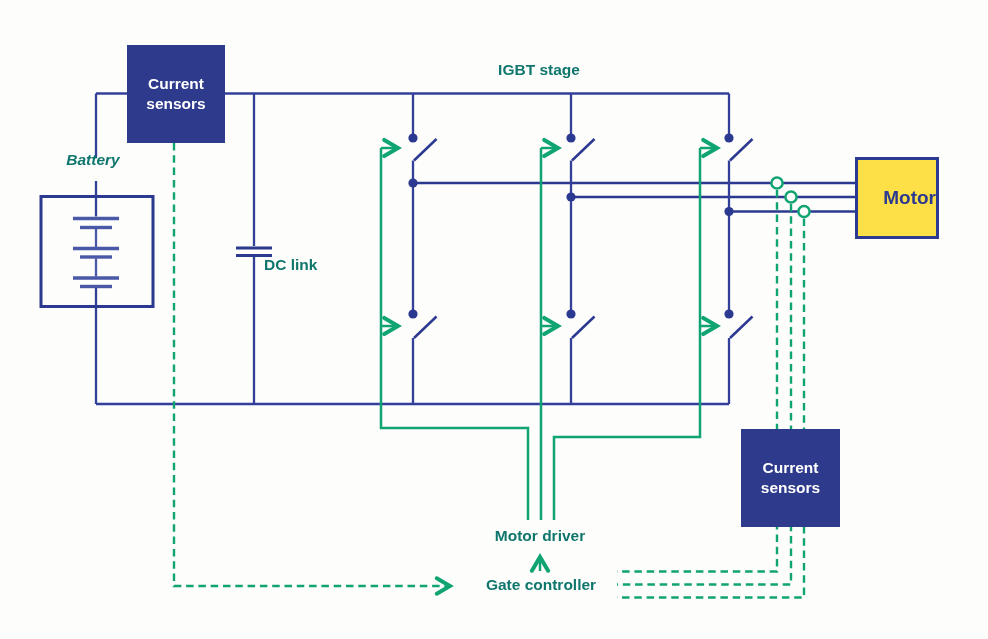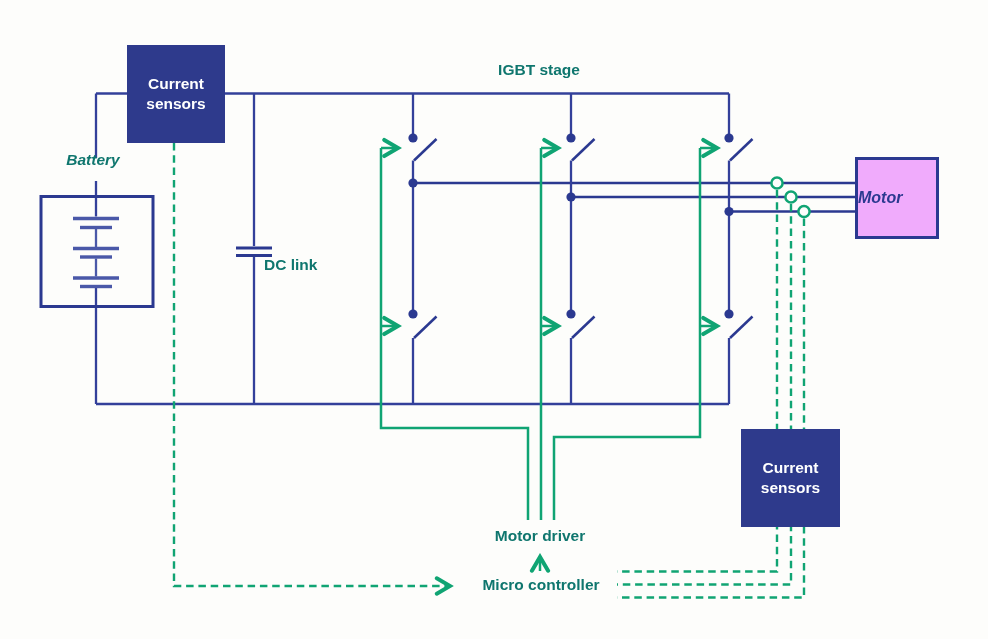"Current sensors" .node-box { justify-content: flex-start -> flex-end }
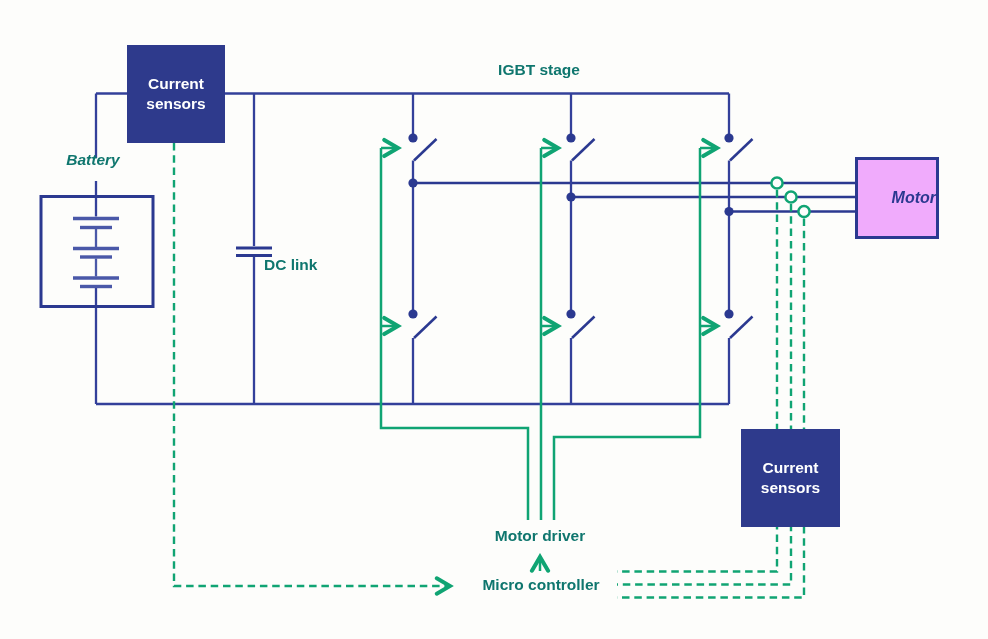"Motor" .motor-box { background: #f0abfc -> #fde047; font-size: 16px -> 19px; font-style: italic -> none }
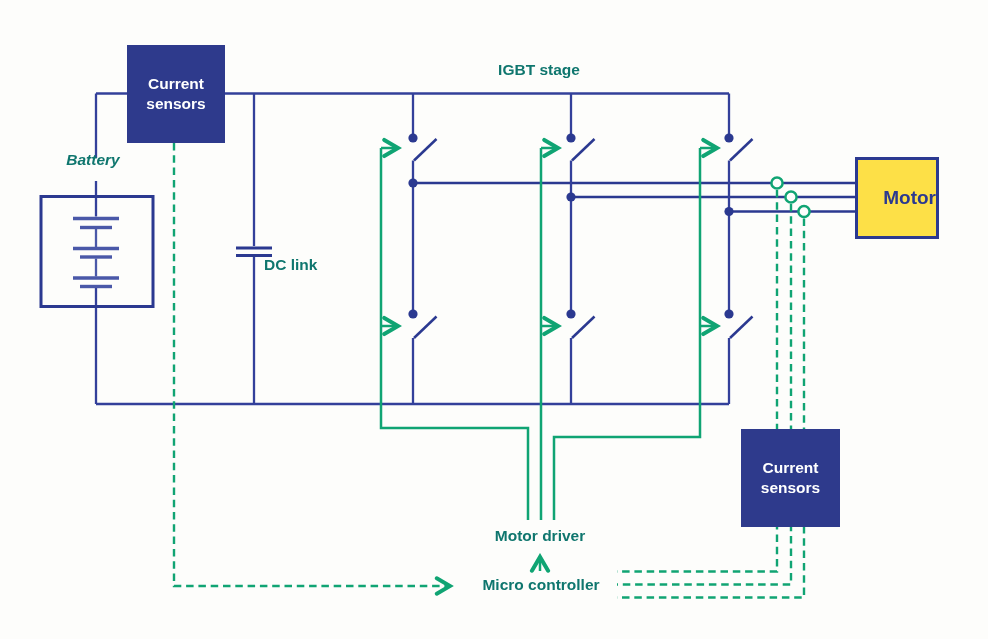"Micro controller" div.label { text: Micro -> Gate }
